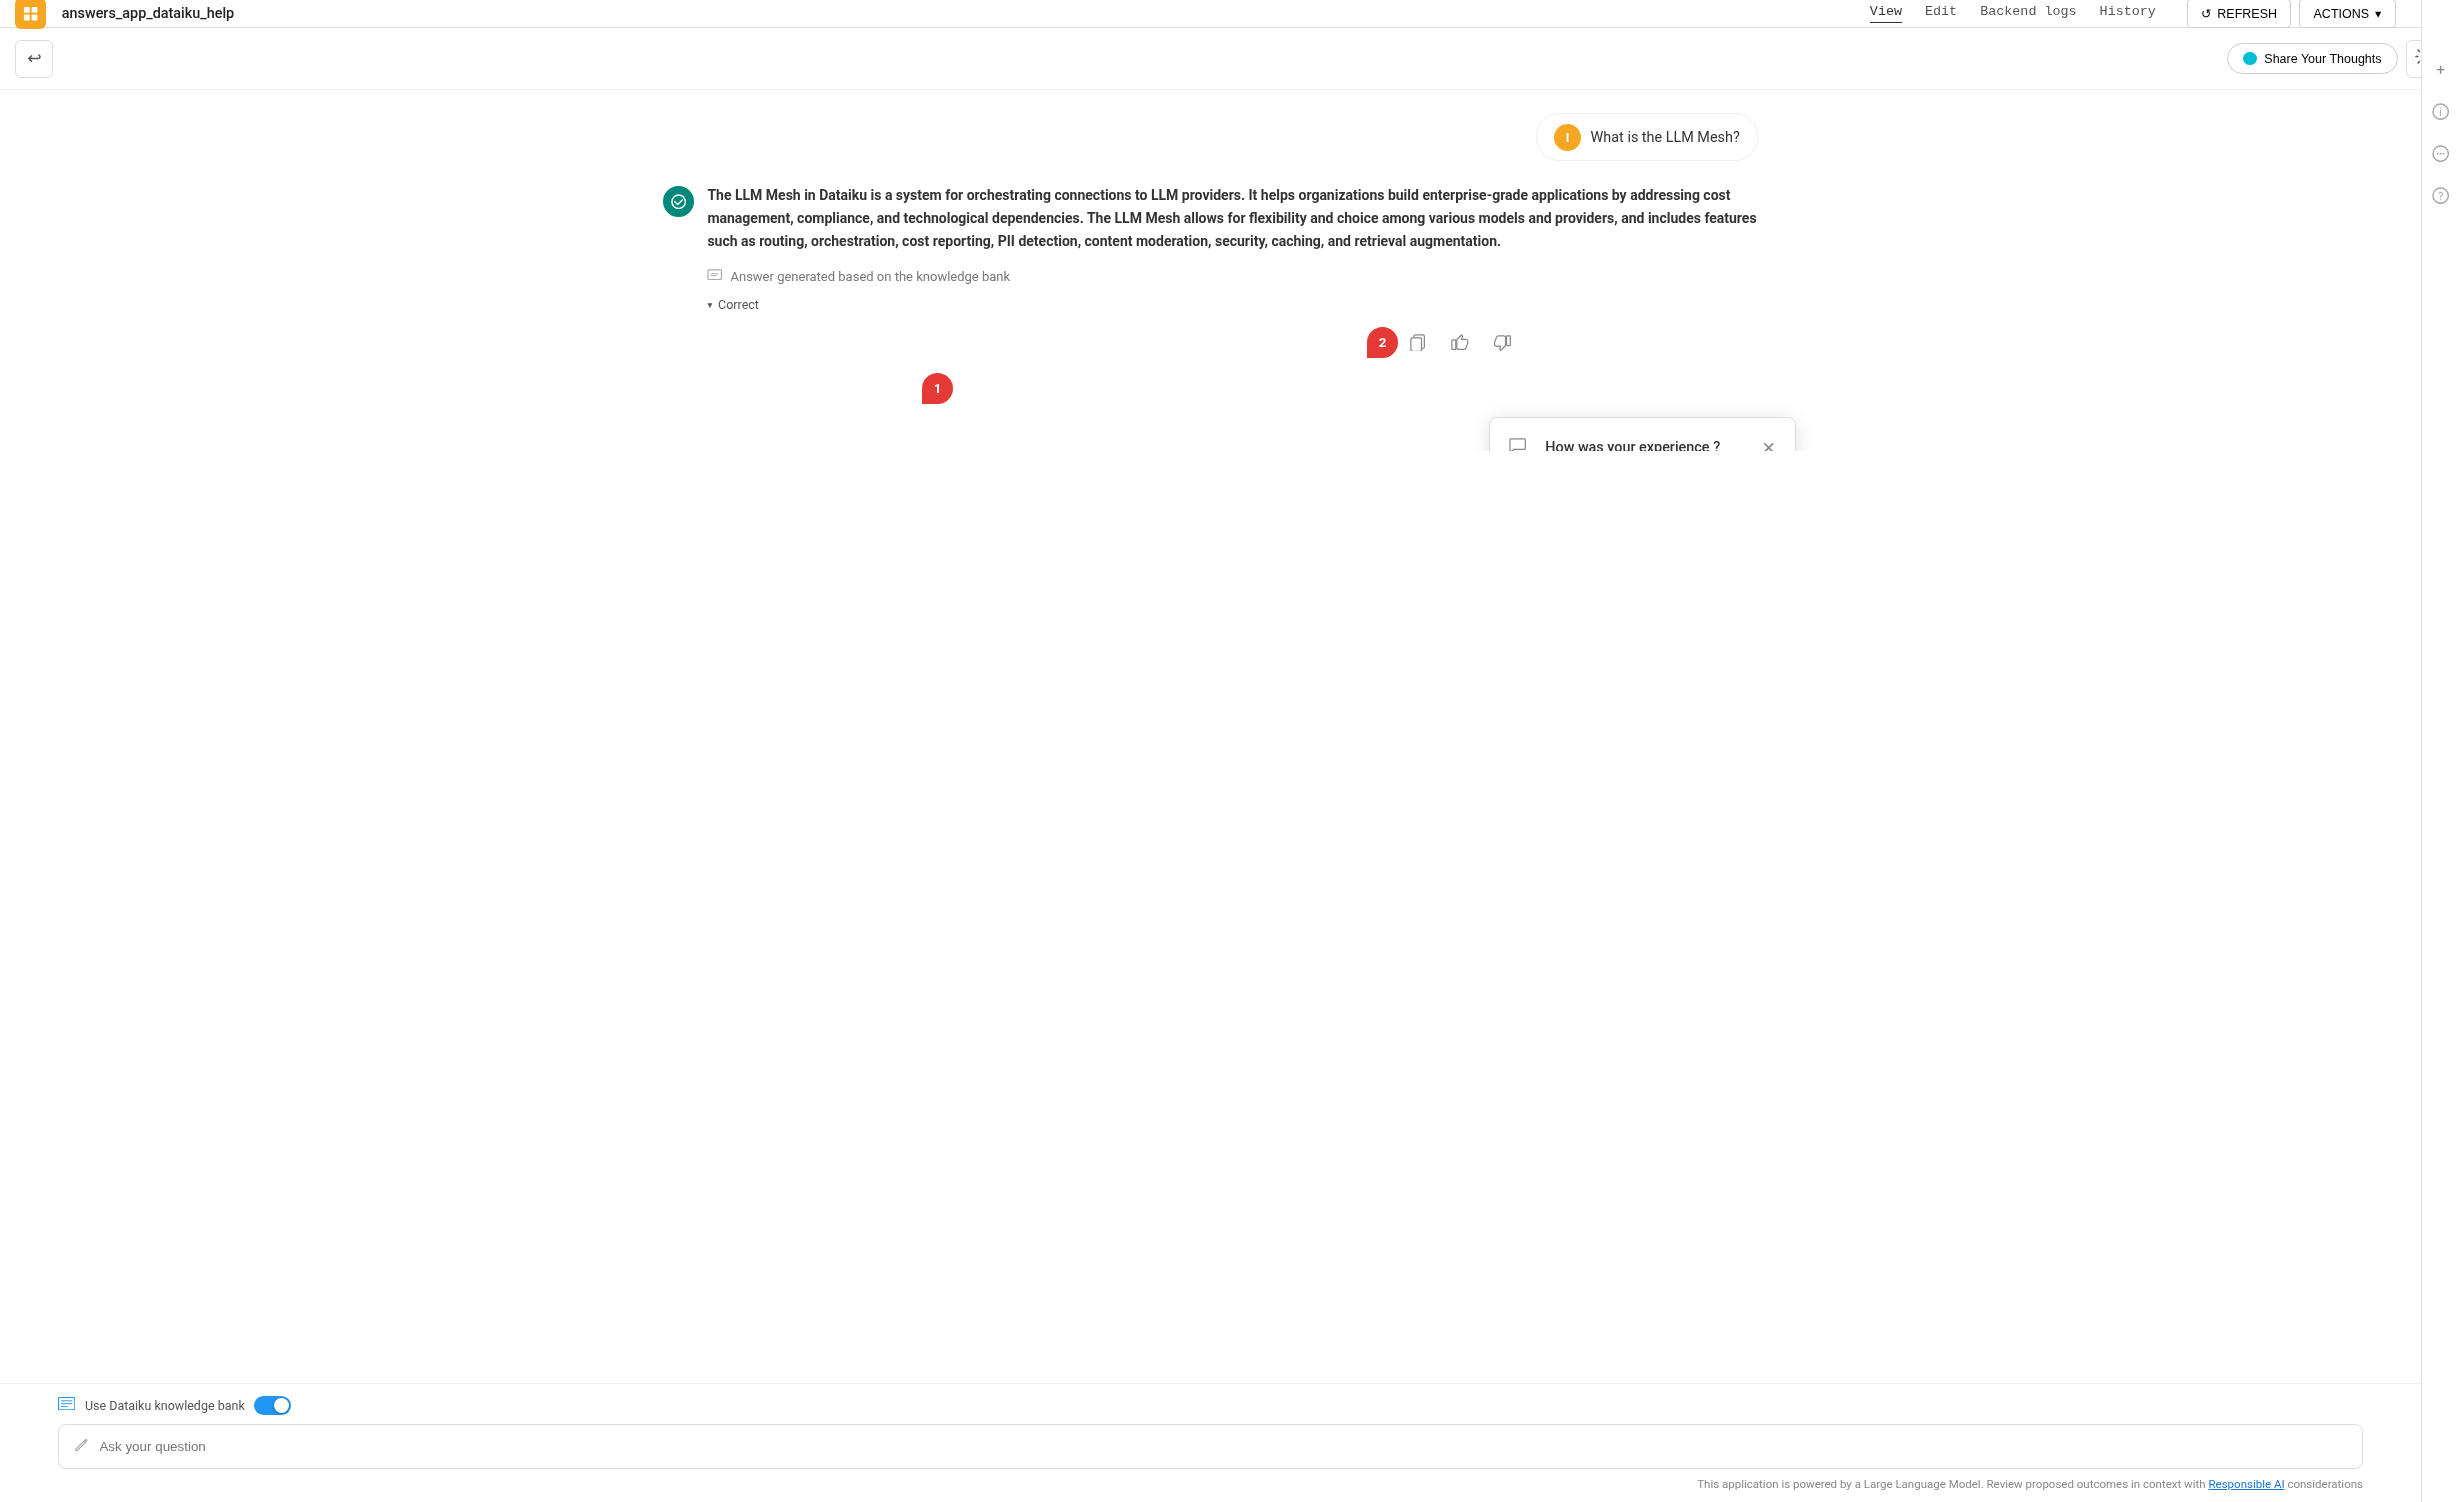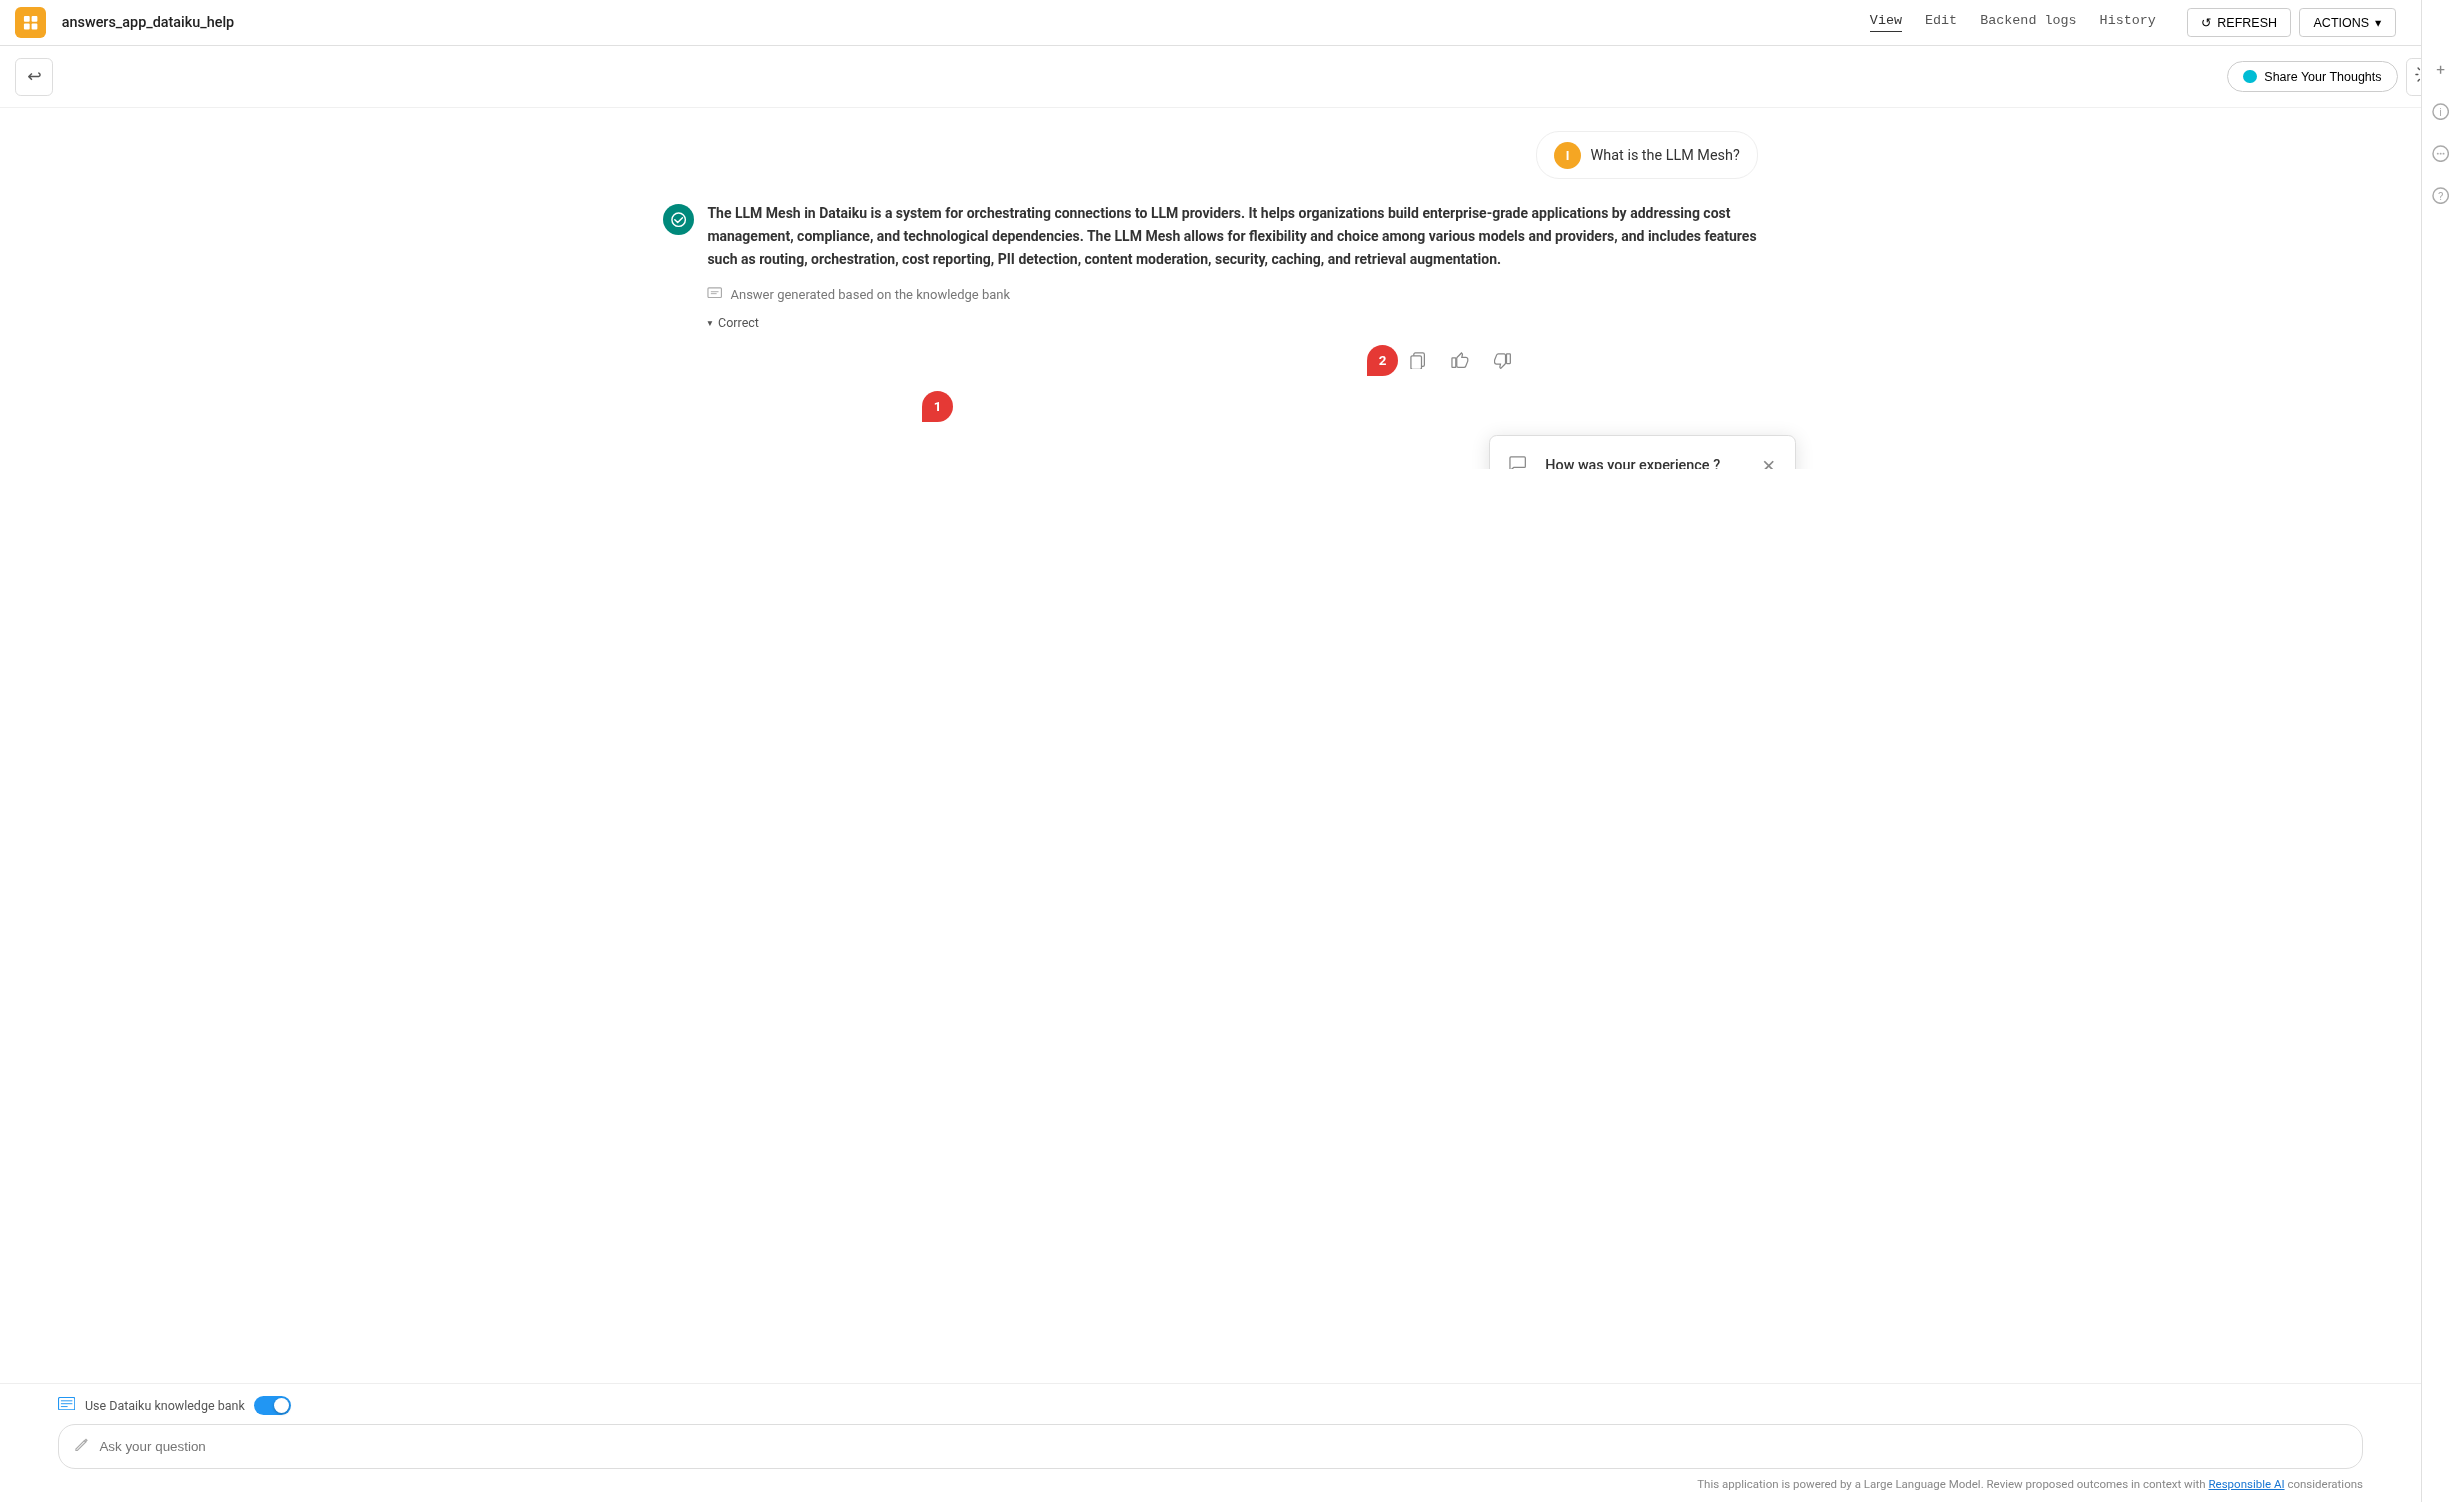"answers_app_dataiku_help" .topbar { height: 46px -> 28px }
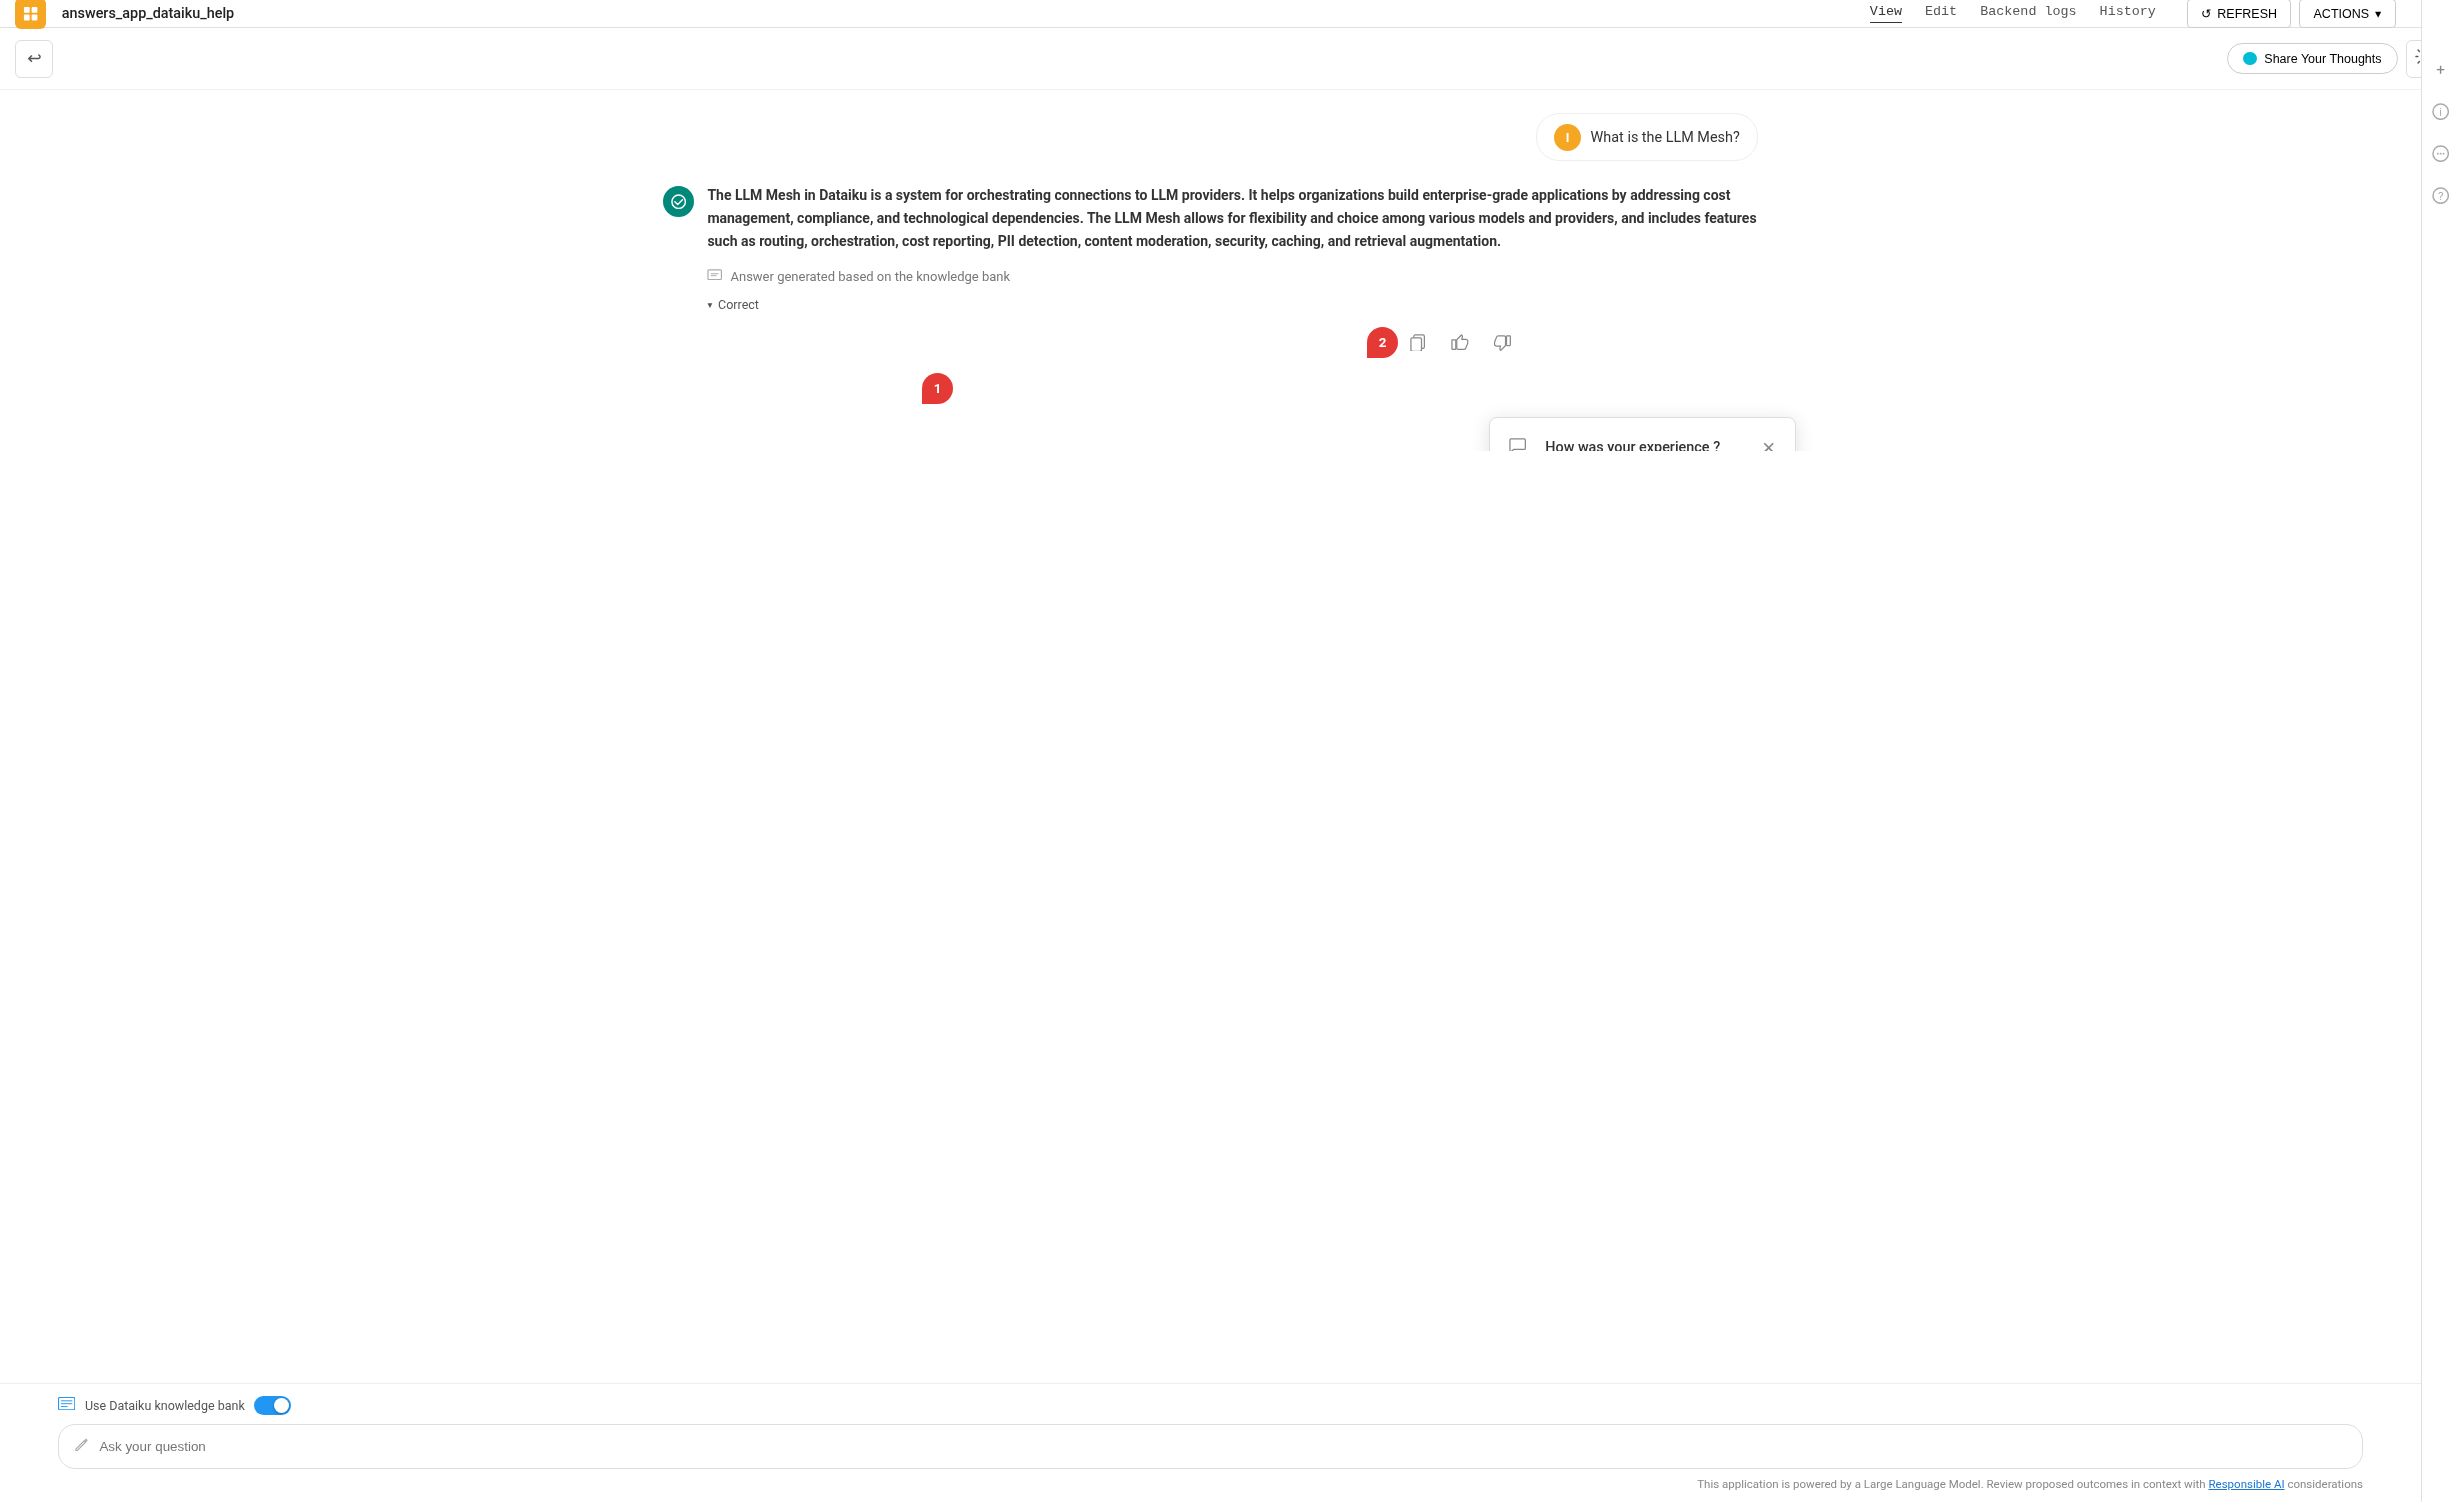"Ask your question" .question-input-row { border-radius: 17px -> 8px }
